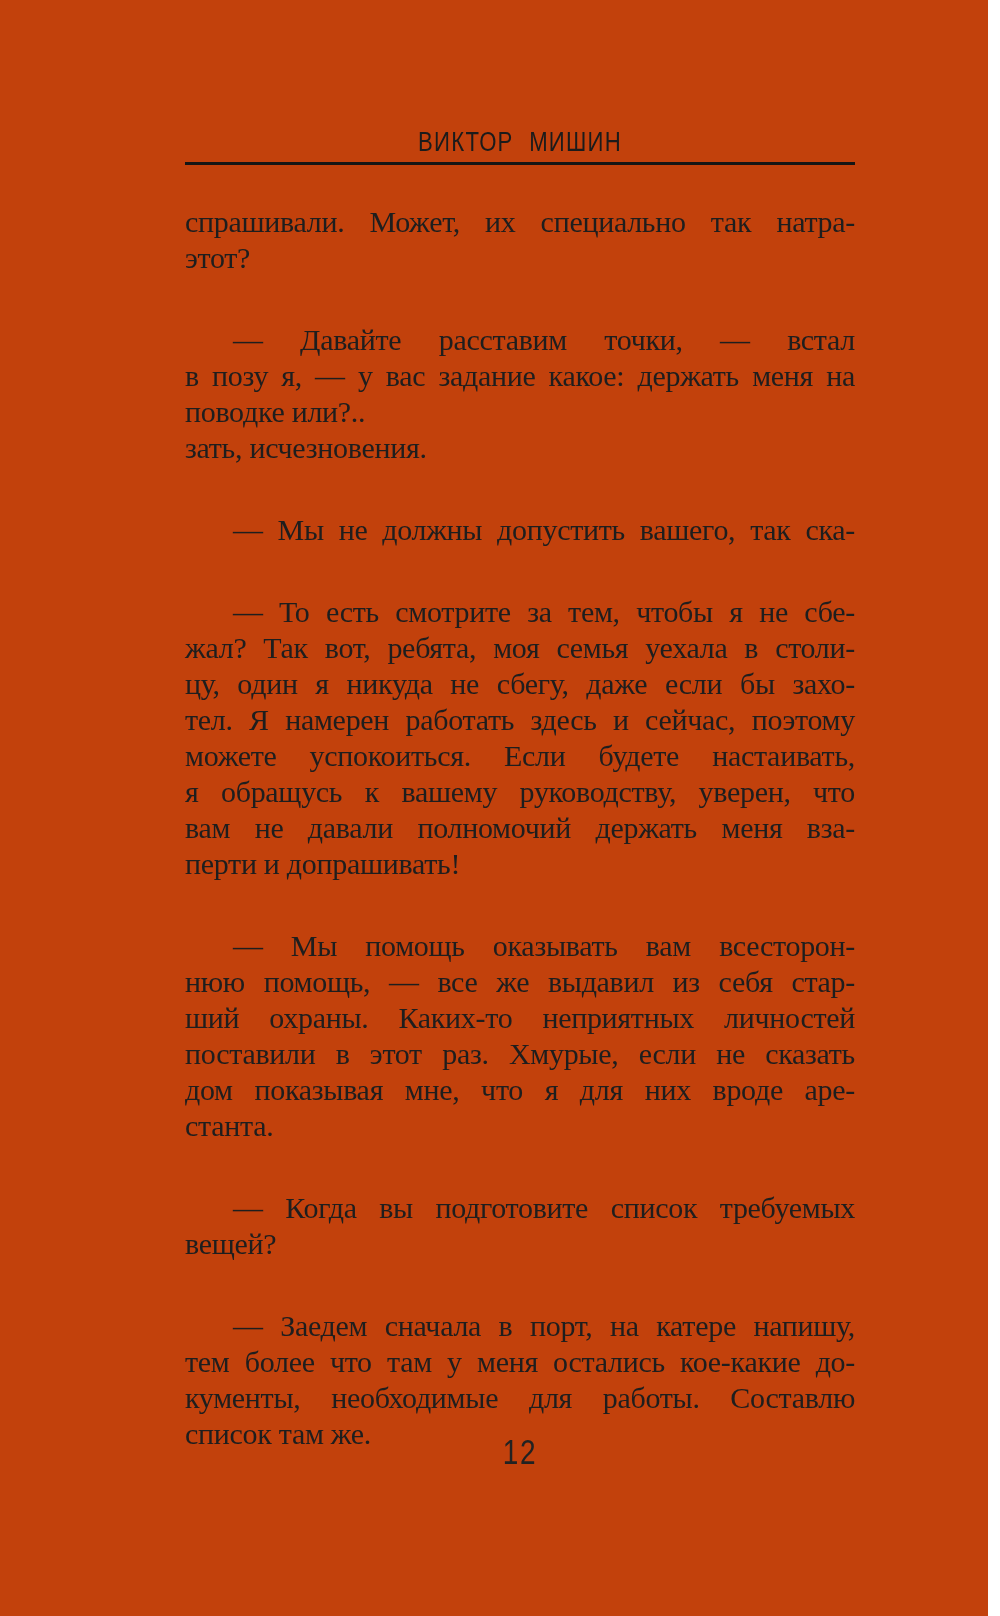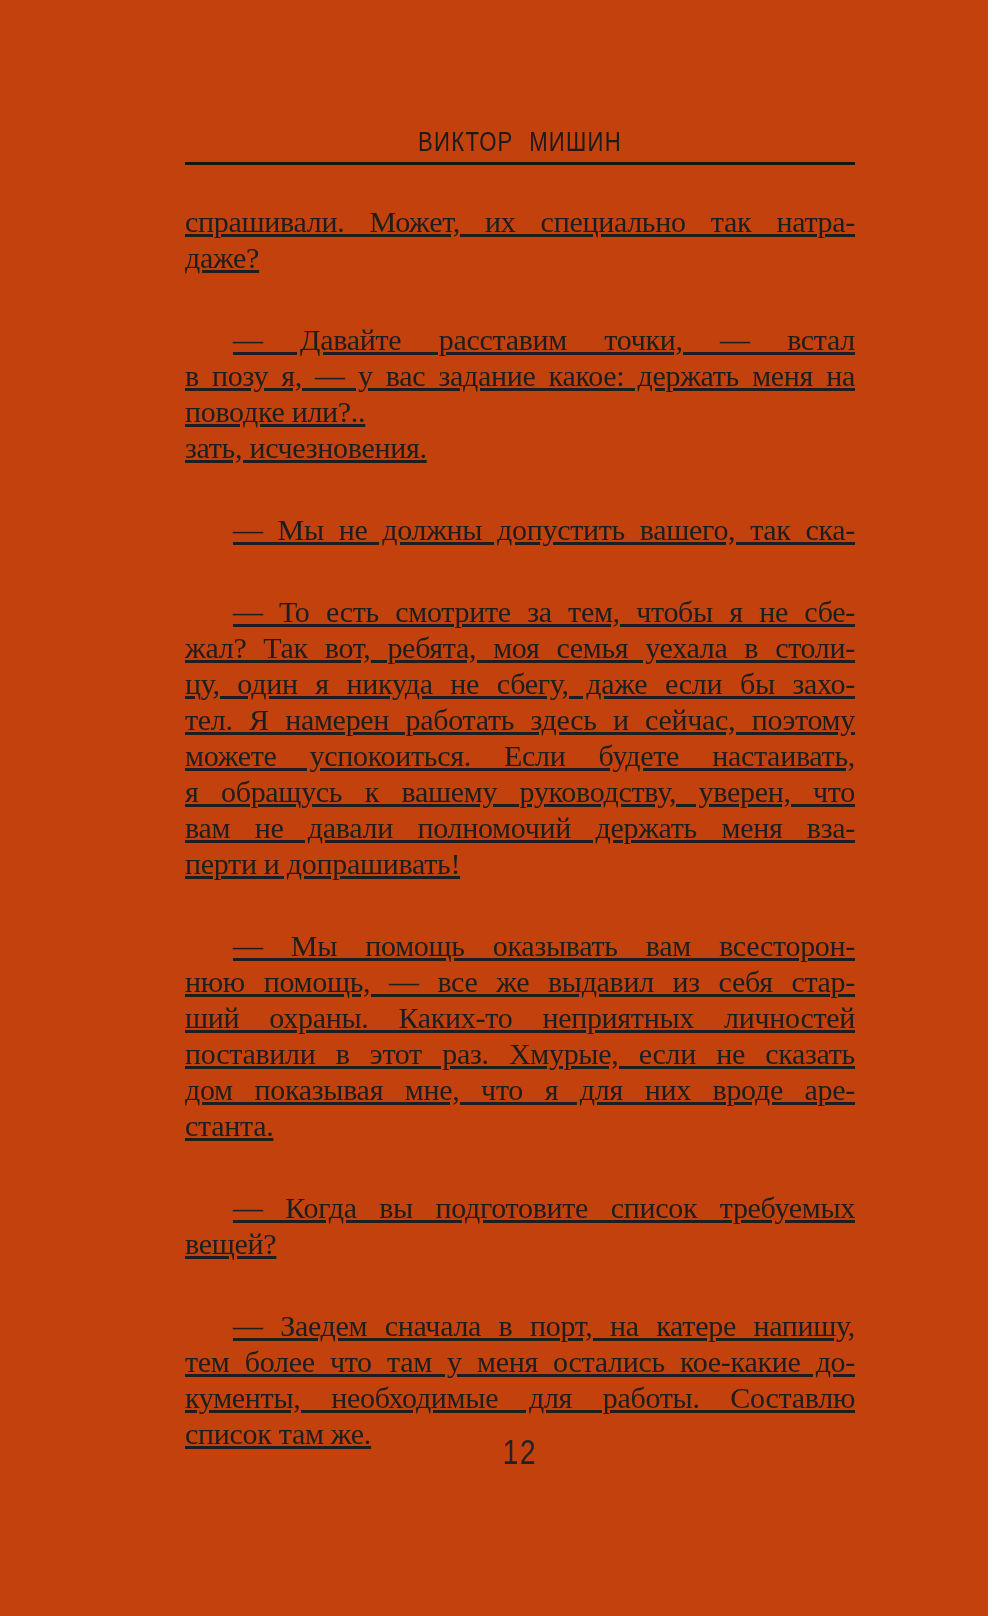"спрашивали. Может, их специально так" .line { text-decoration: underline -> none }
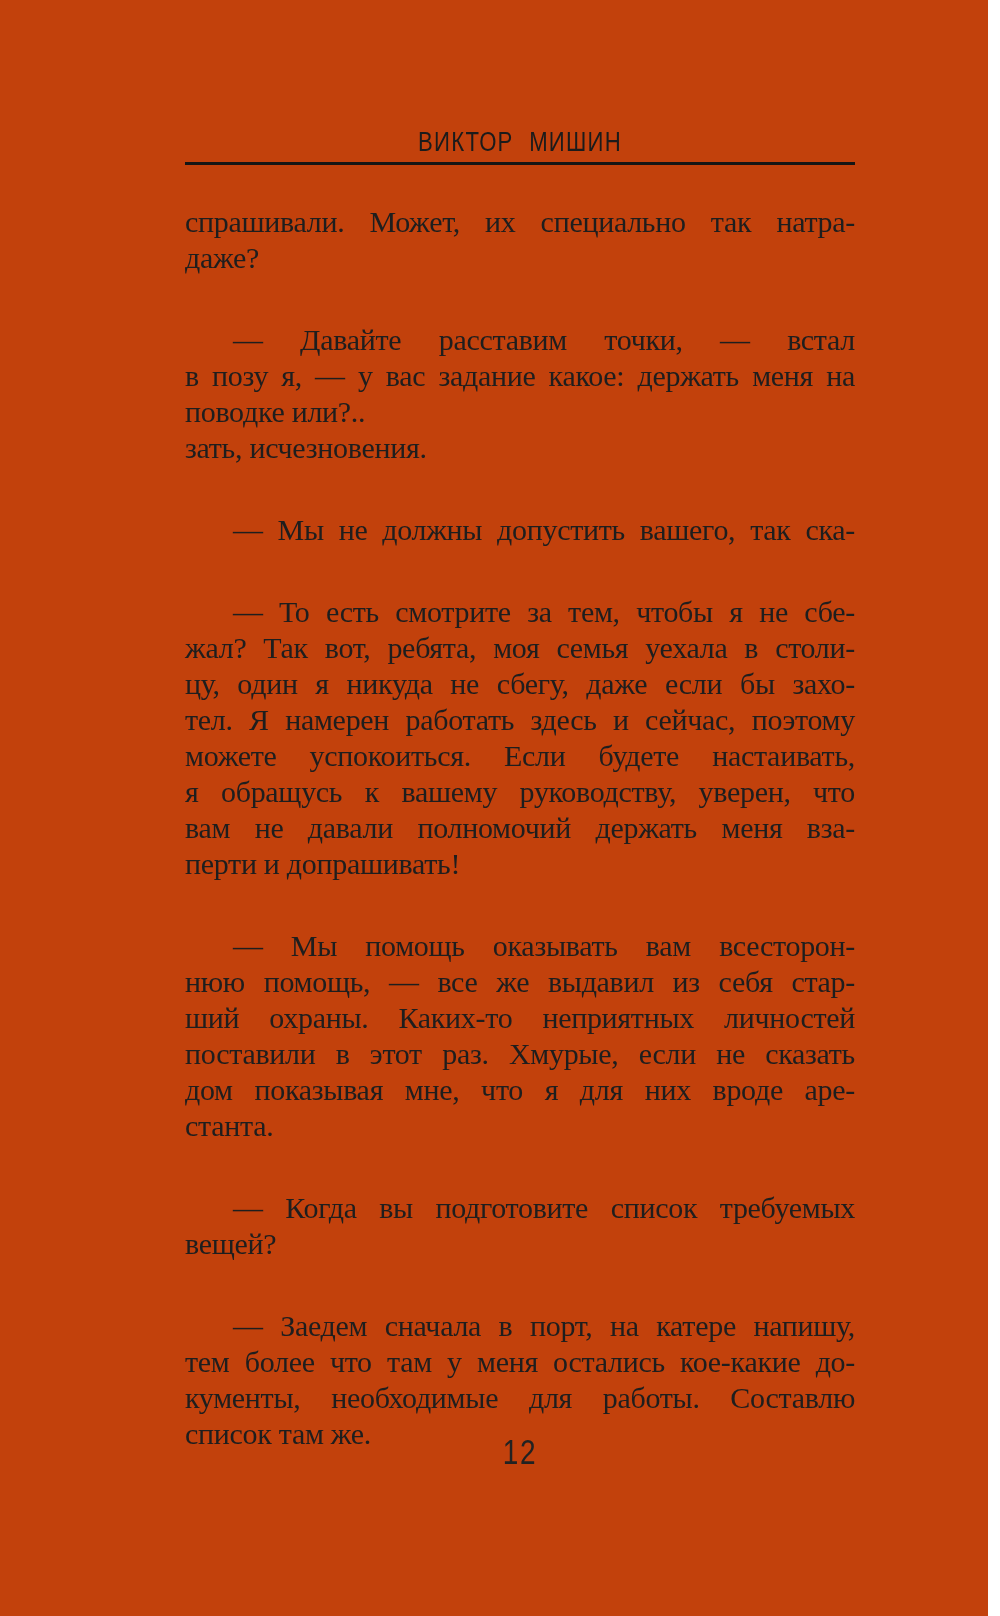"даже?" div.line { text: даже -> этот }
